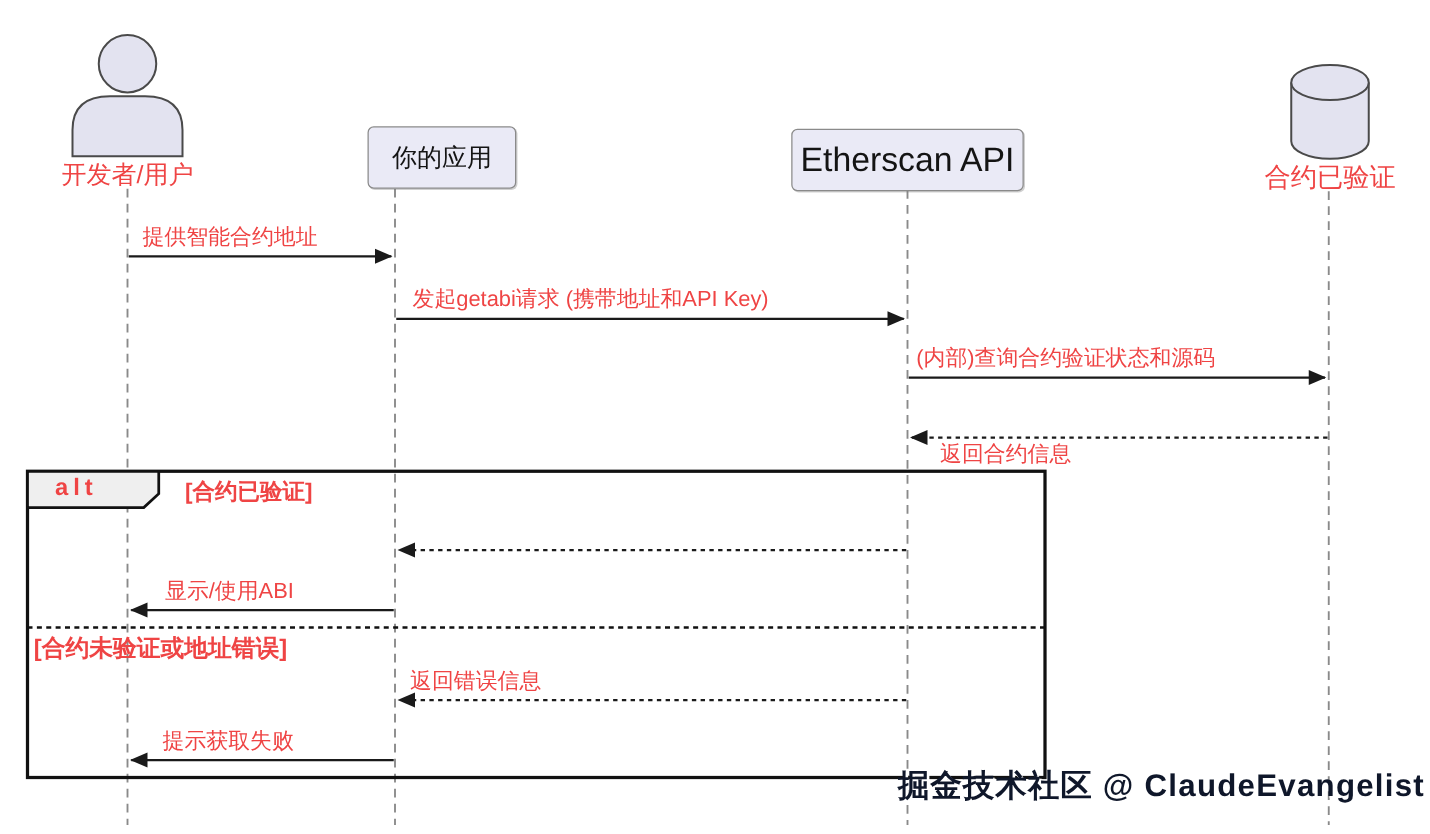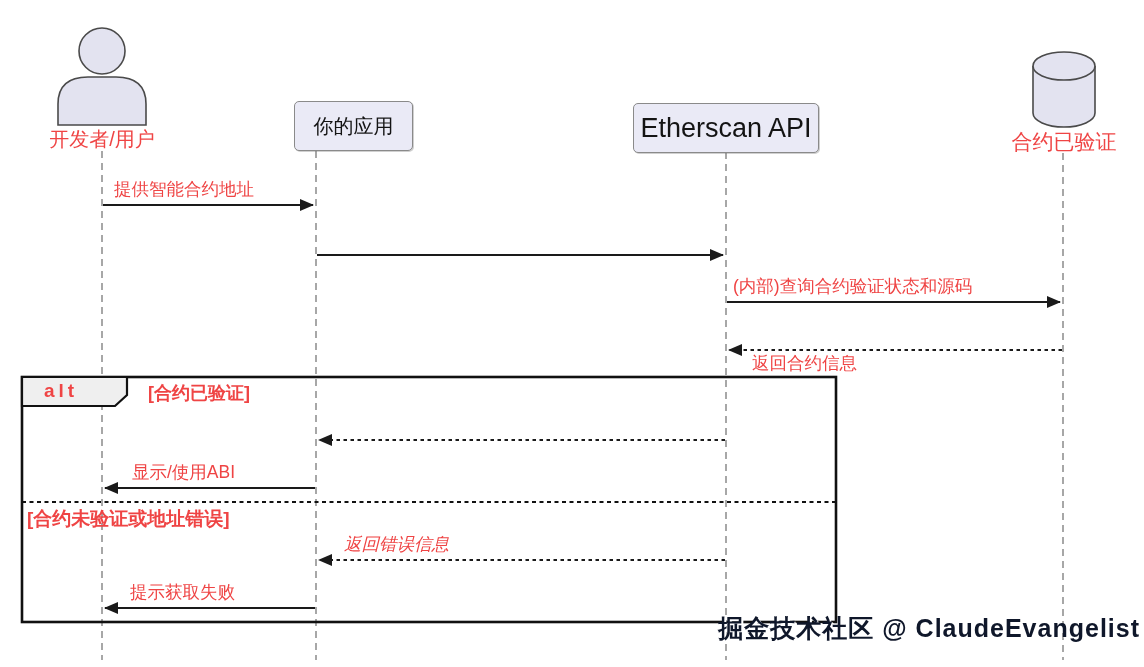"发起getabi请求 (携带地址和API Key)" div.lbl { html: none -> <div>发起getabi请求 (携带地址和API Key)</div> }
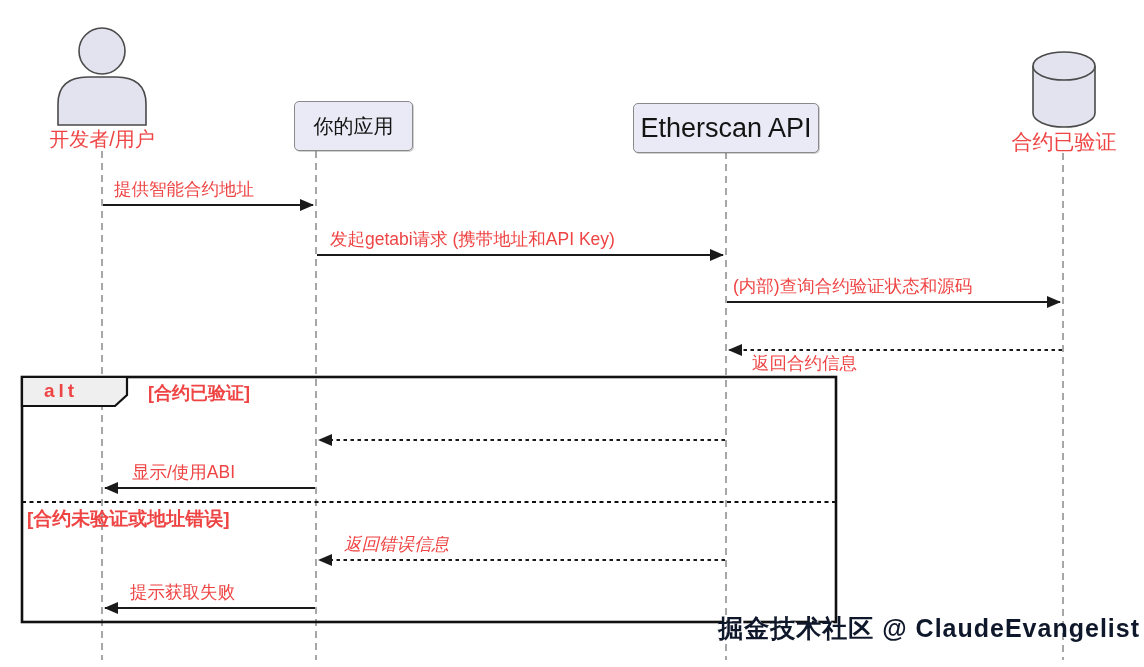"返回错误信息" div.lbl { font-style: italic -> none; left: 344px -> 328px }
